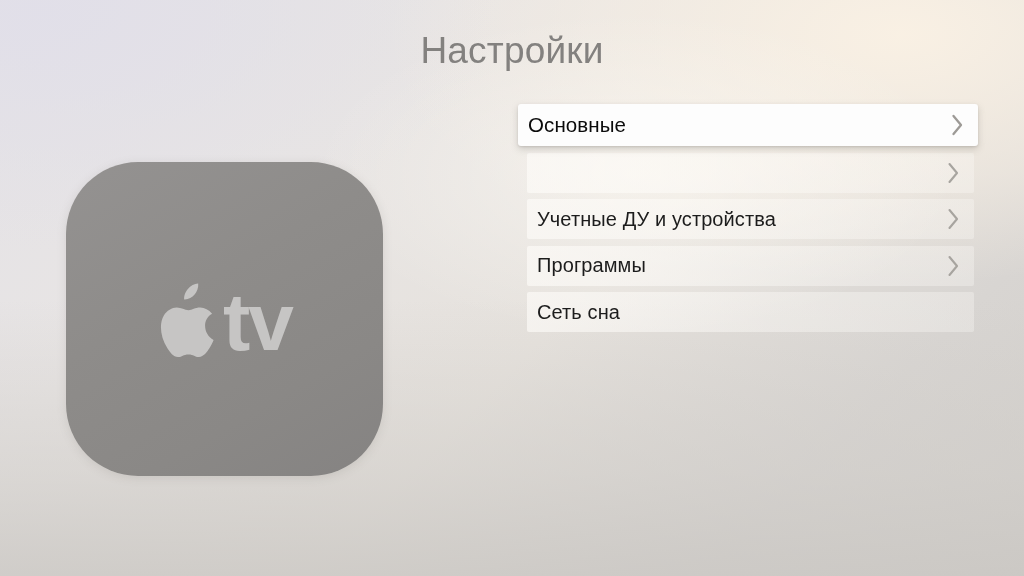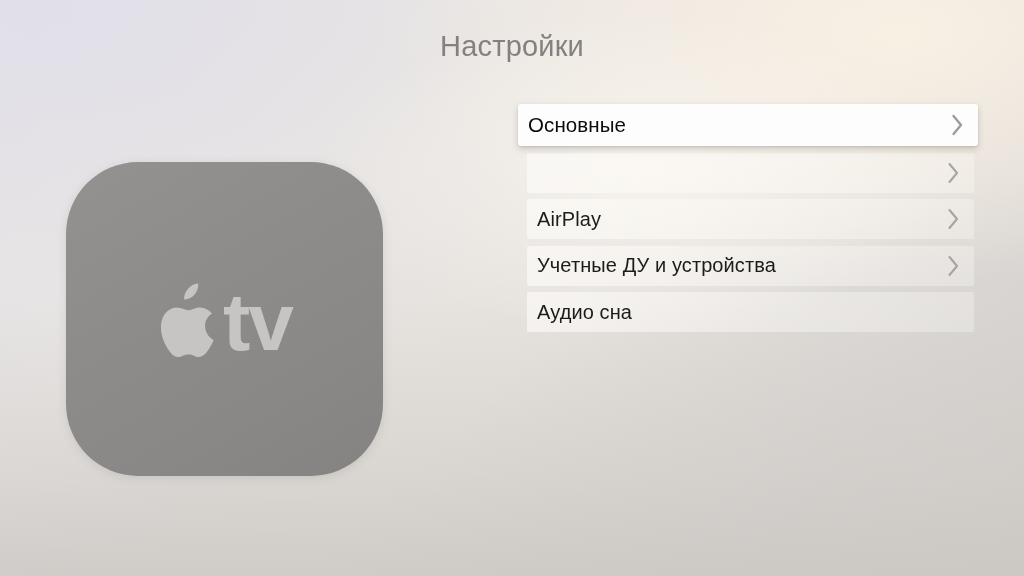"Настройки" #page-title { font-size: 29px -> 37px }
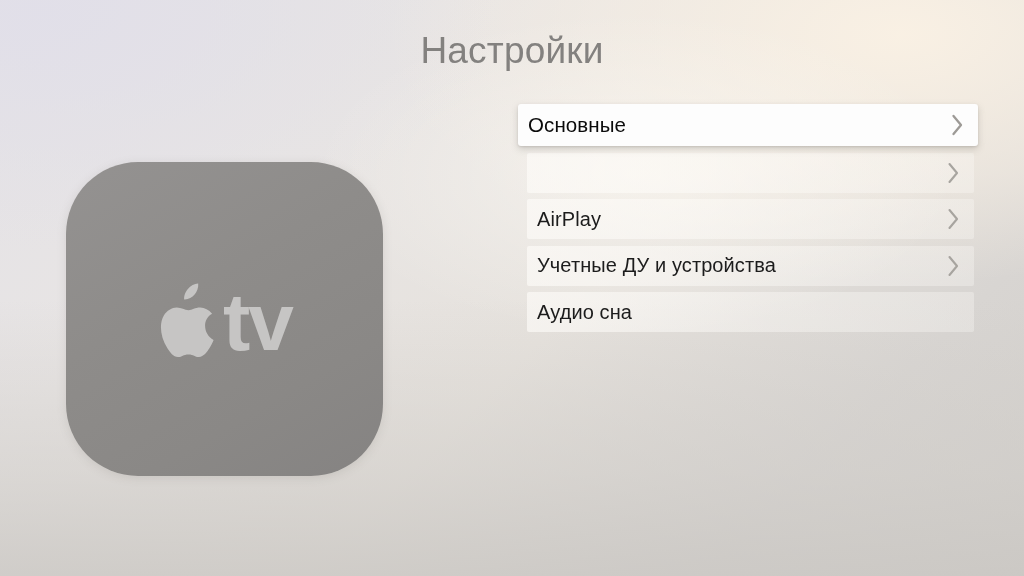"AirPlay" div.menu-row { html: <div> <span>AirPlay</span> <svg> <path></path> </svg> </div> -> none }
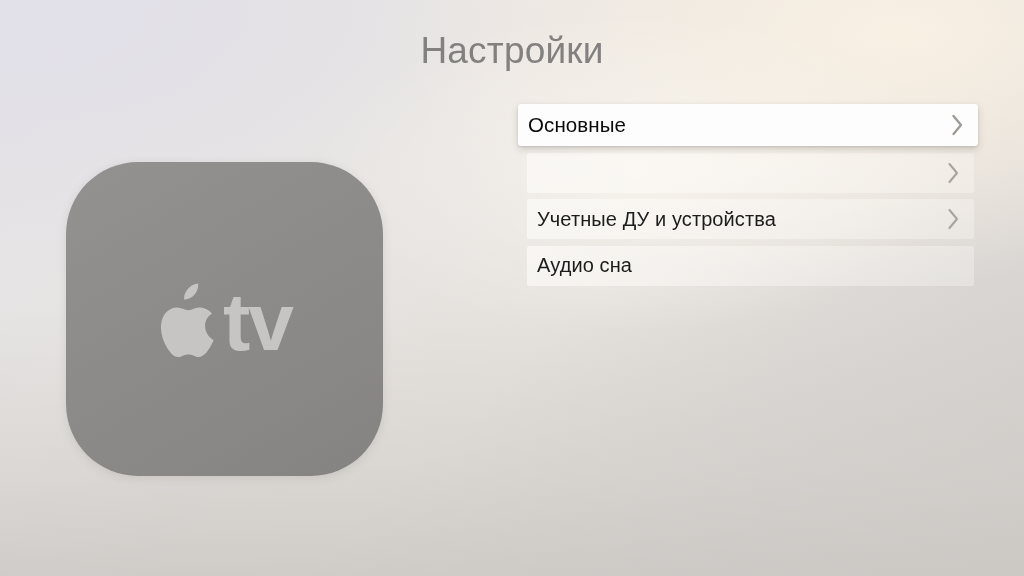"Программы" div.menu-row { html: none -> <div> <span>Программы</span> <svg> <path></path> </svg> </div> }
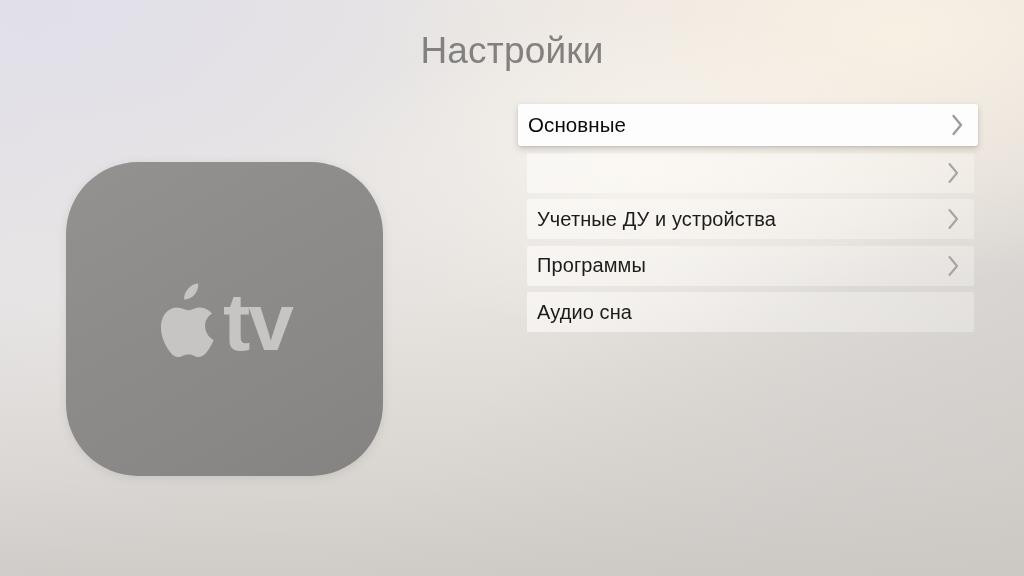"Аудио сна" span.menu-label { text: Аудио -> Сеть }
